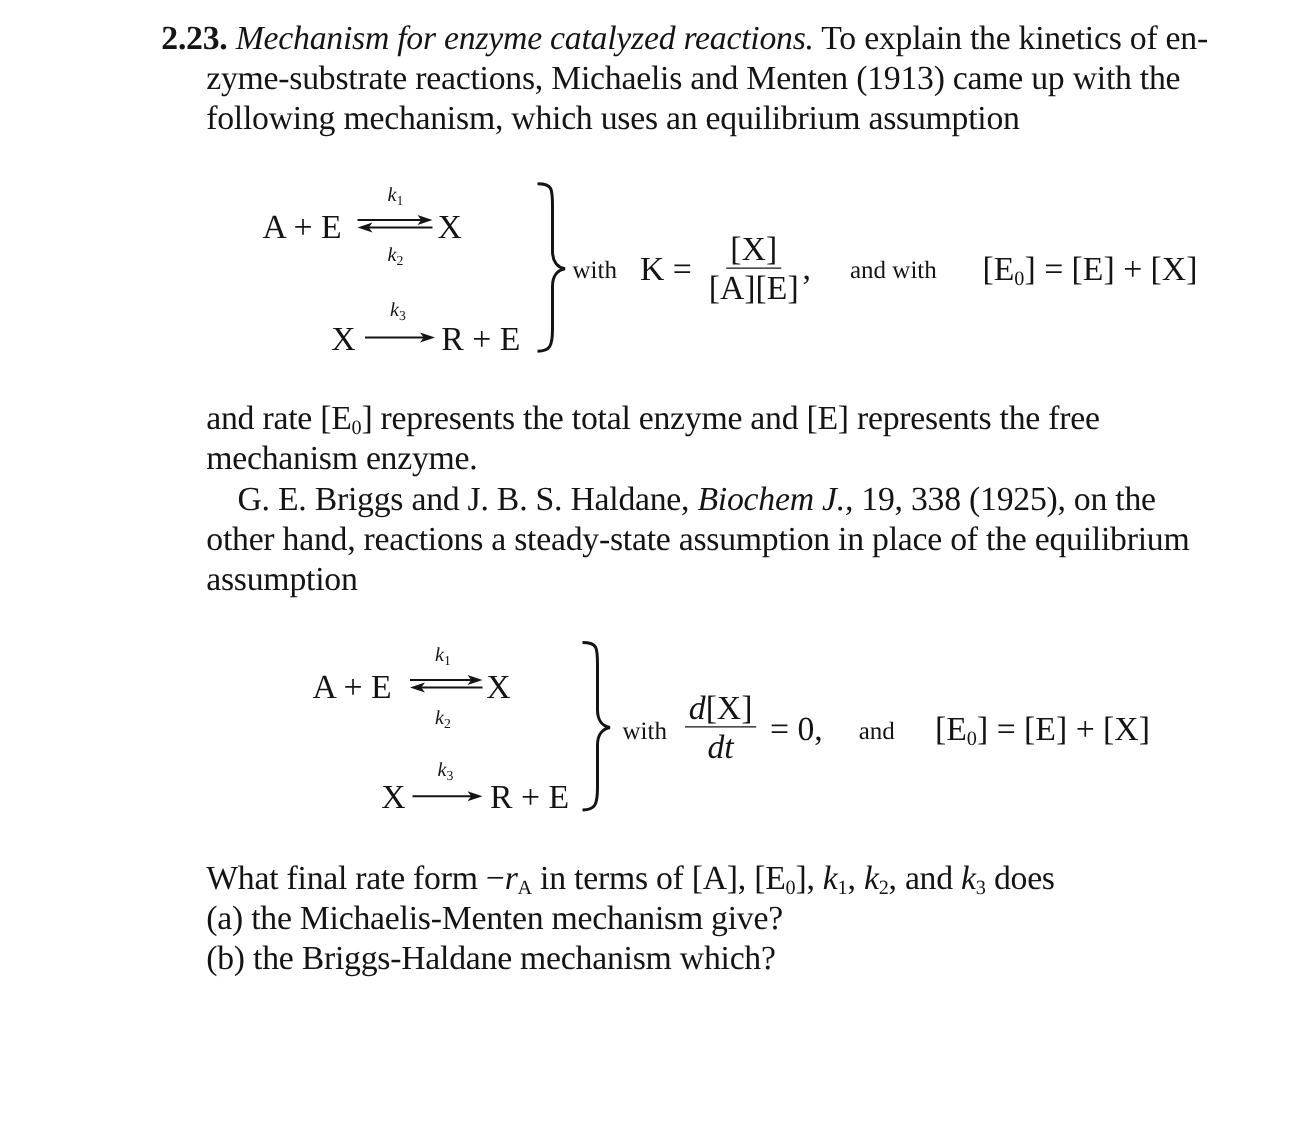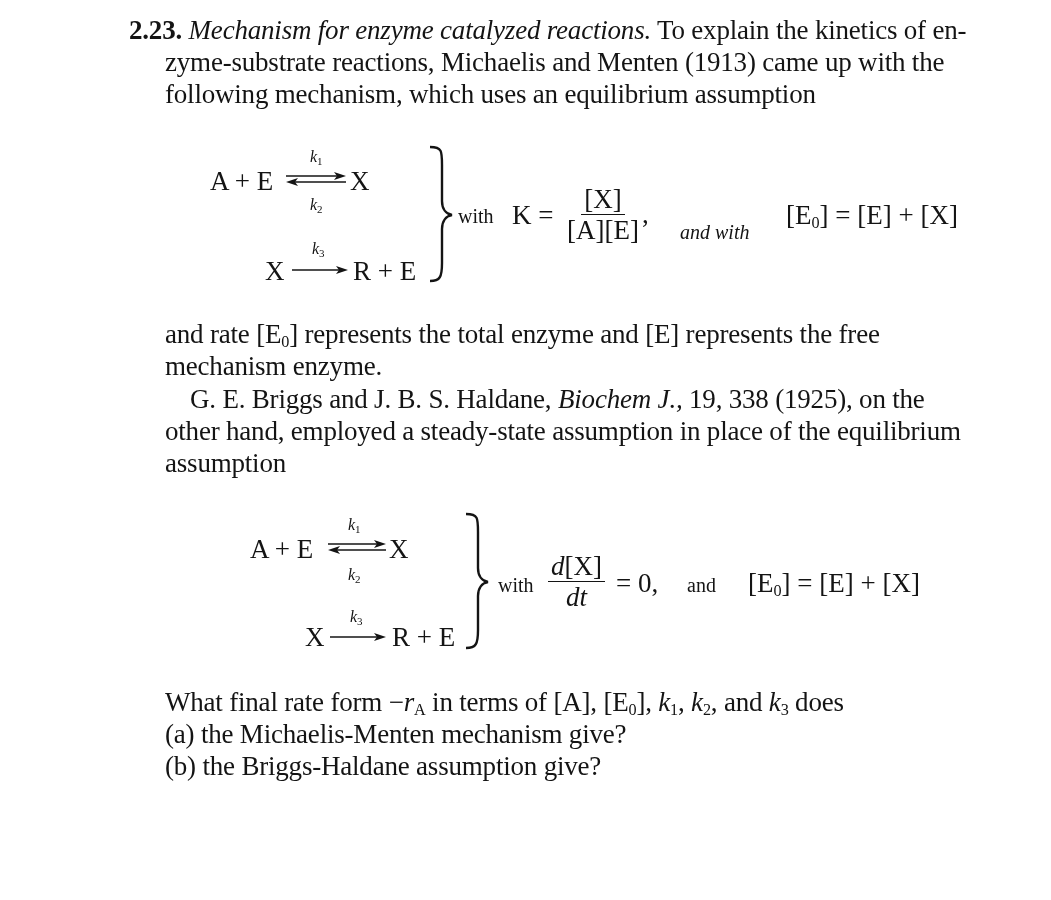"and with" div.abs { font-style: italic -> none; top: 221px -> 205px }
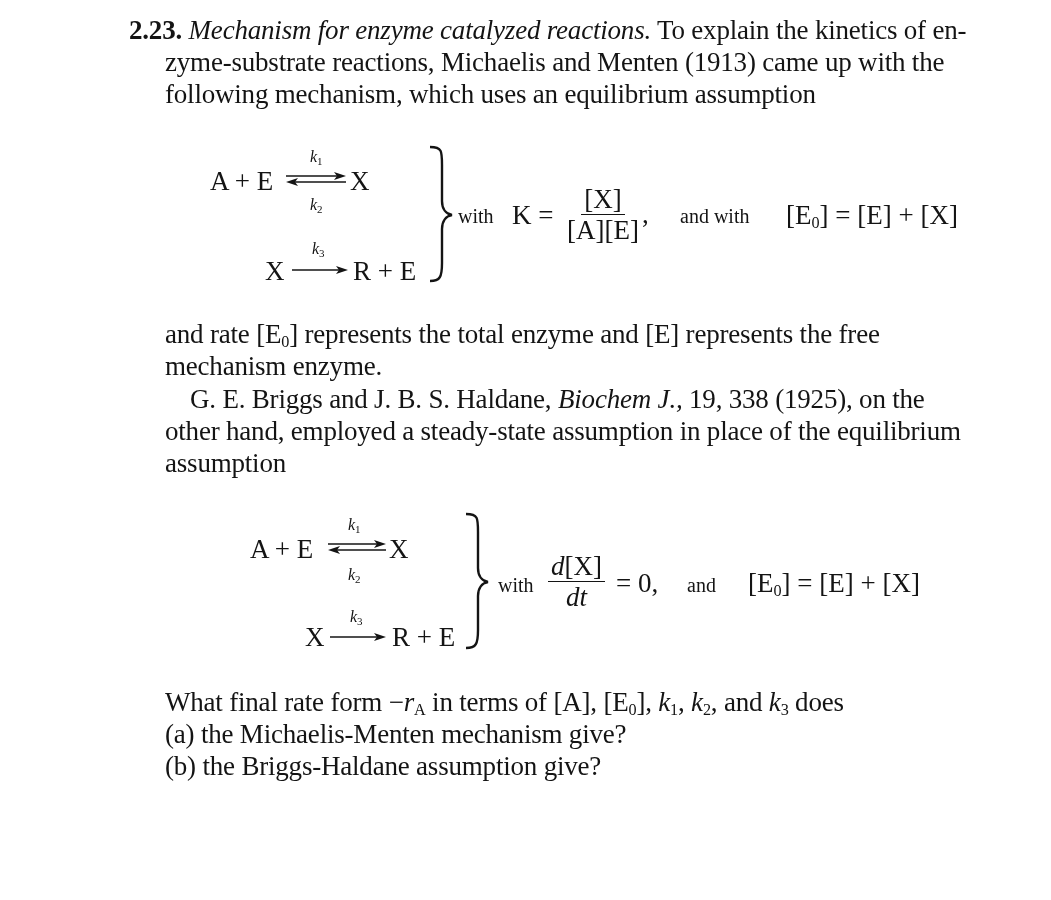"other hand, employed a steady-state" div.abs { text: employed -> reactions }
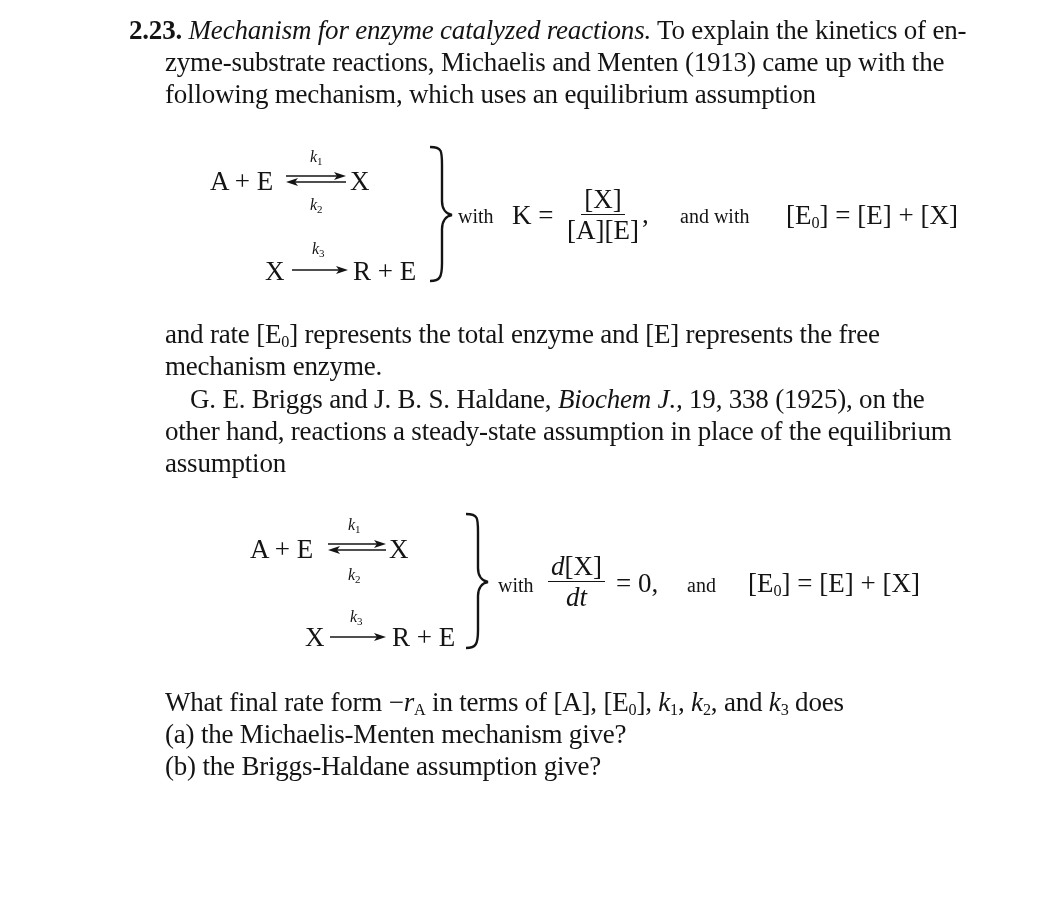"the Briggs-Haldane assumption give?" span { text: assumption give -> mechanism which }
